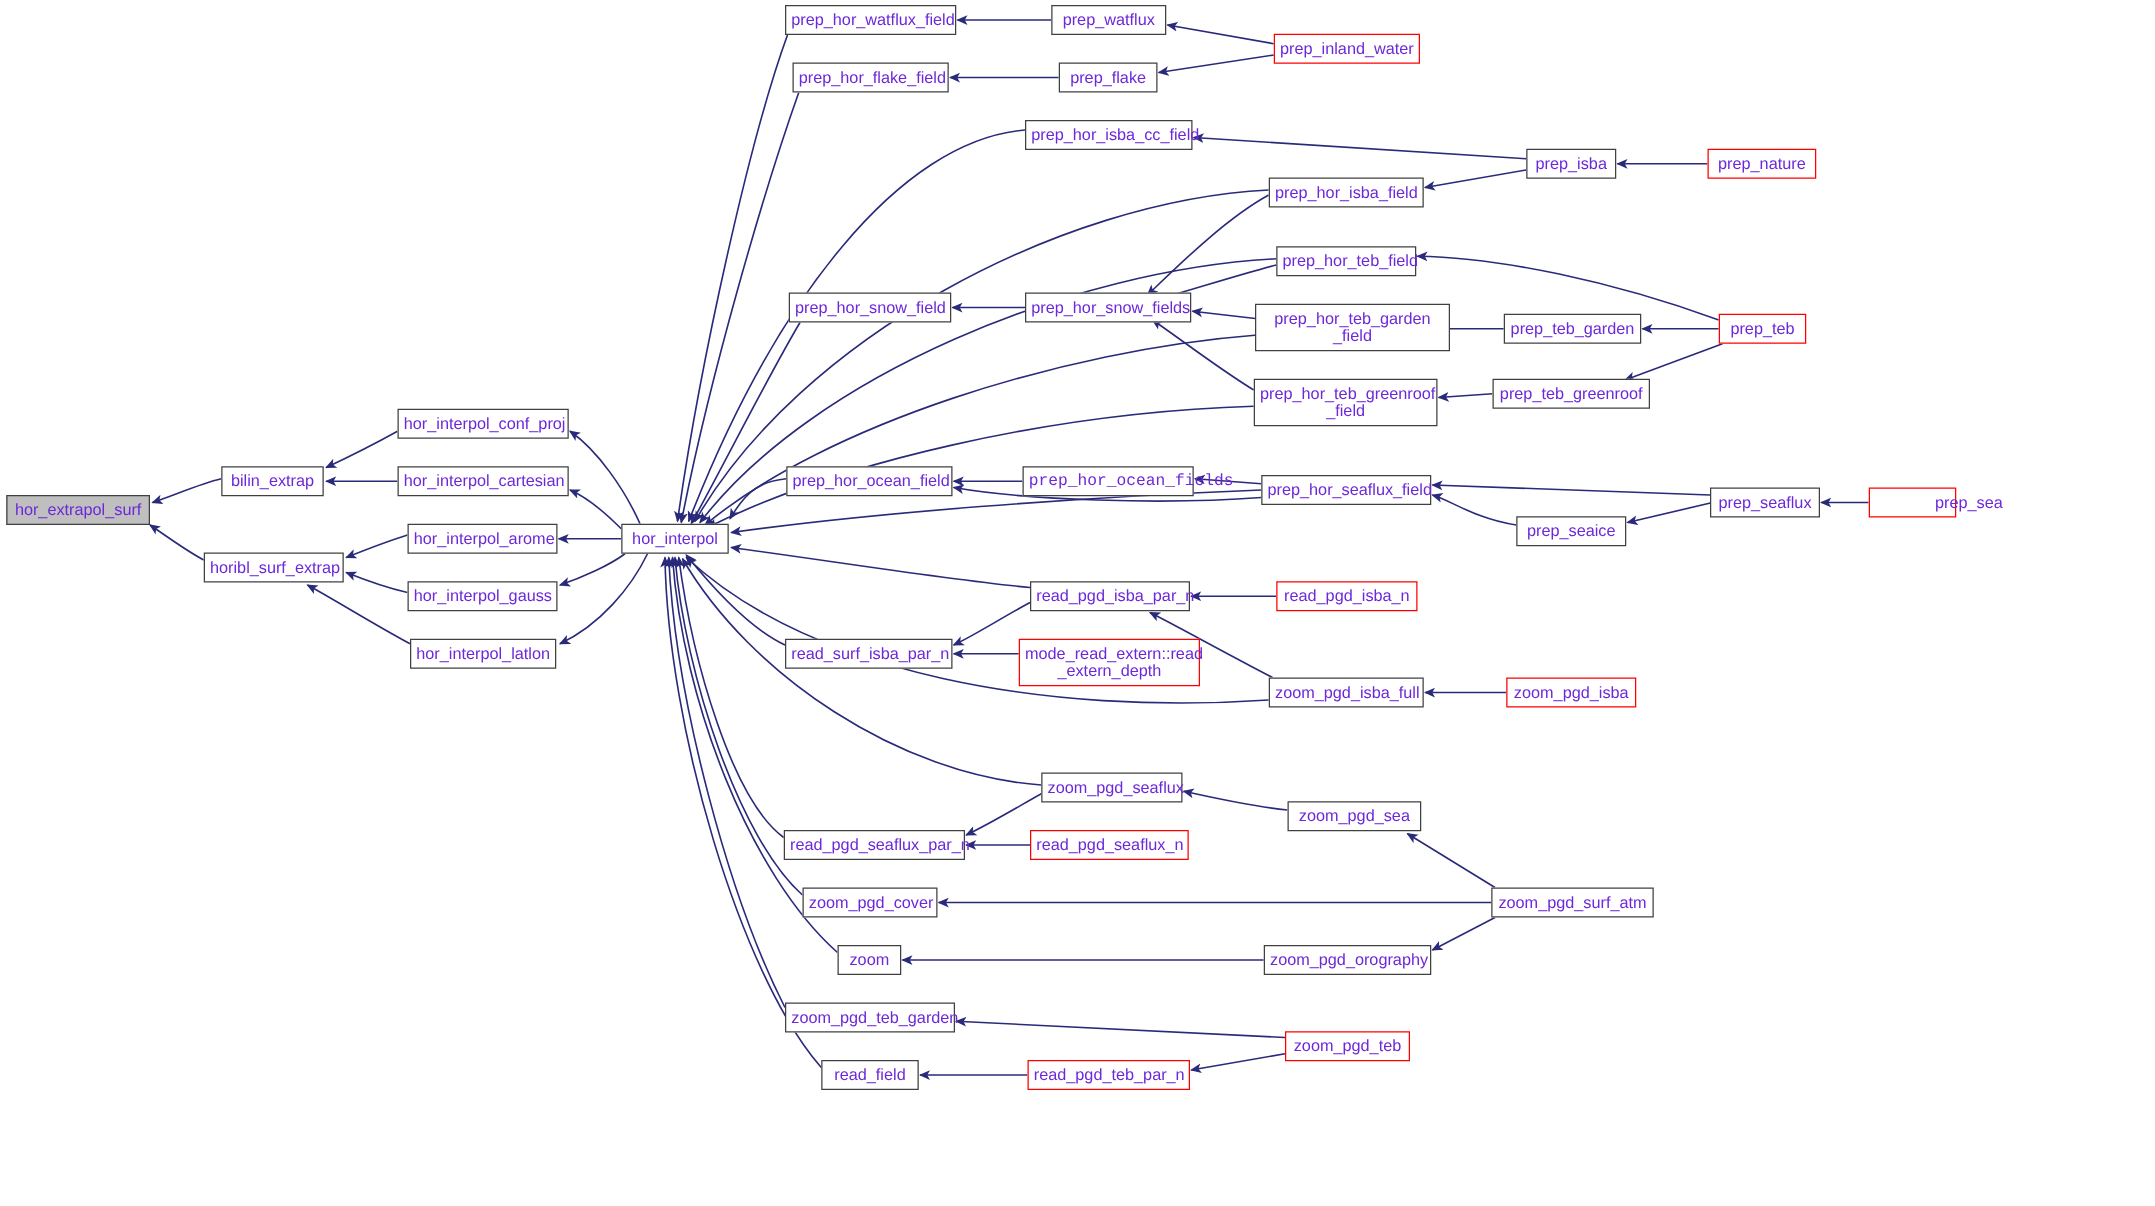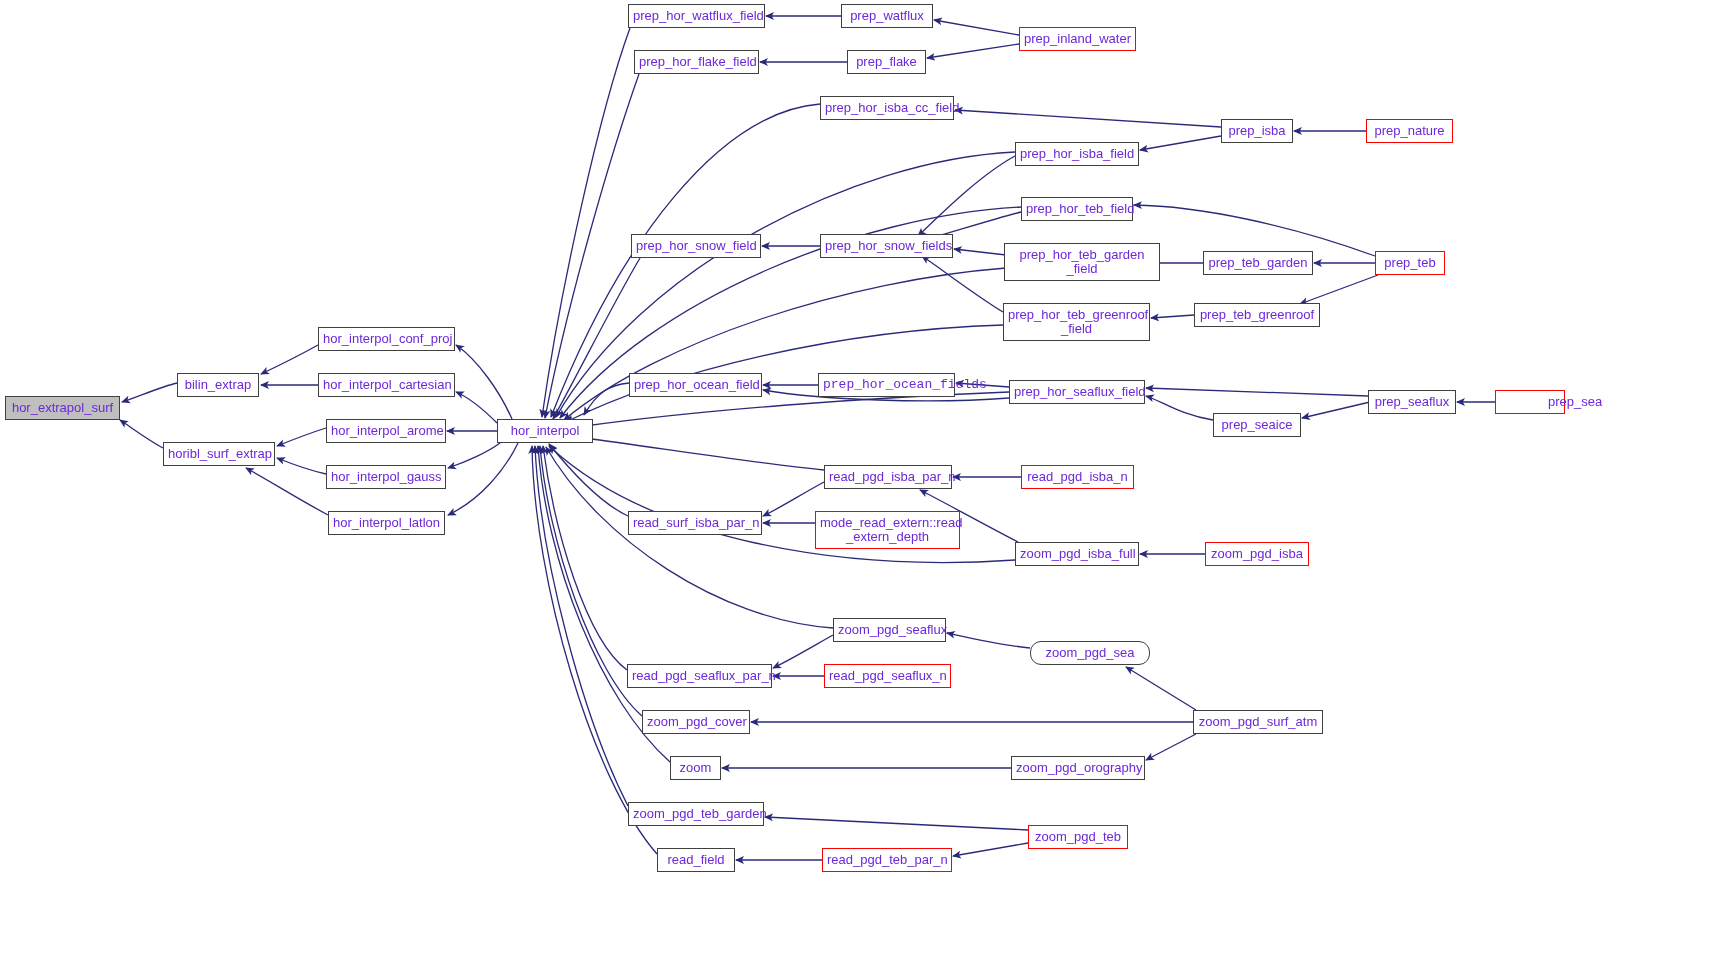"hor_interpol" div.node { width: 96px -> 86px }
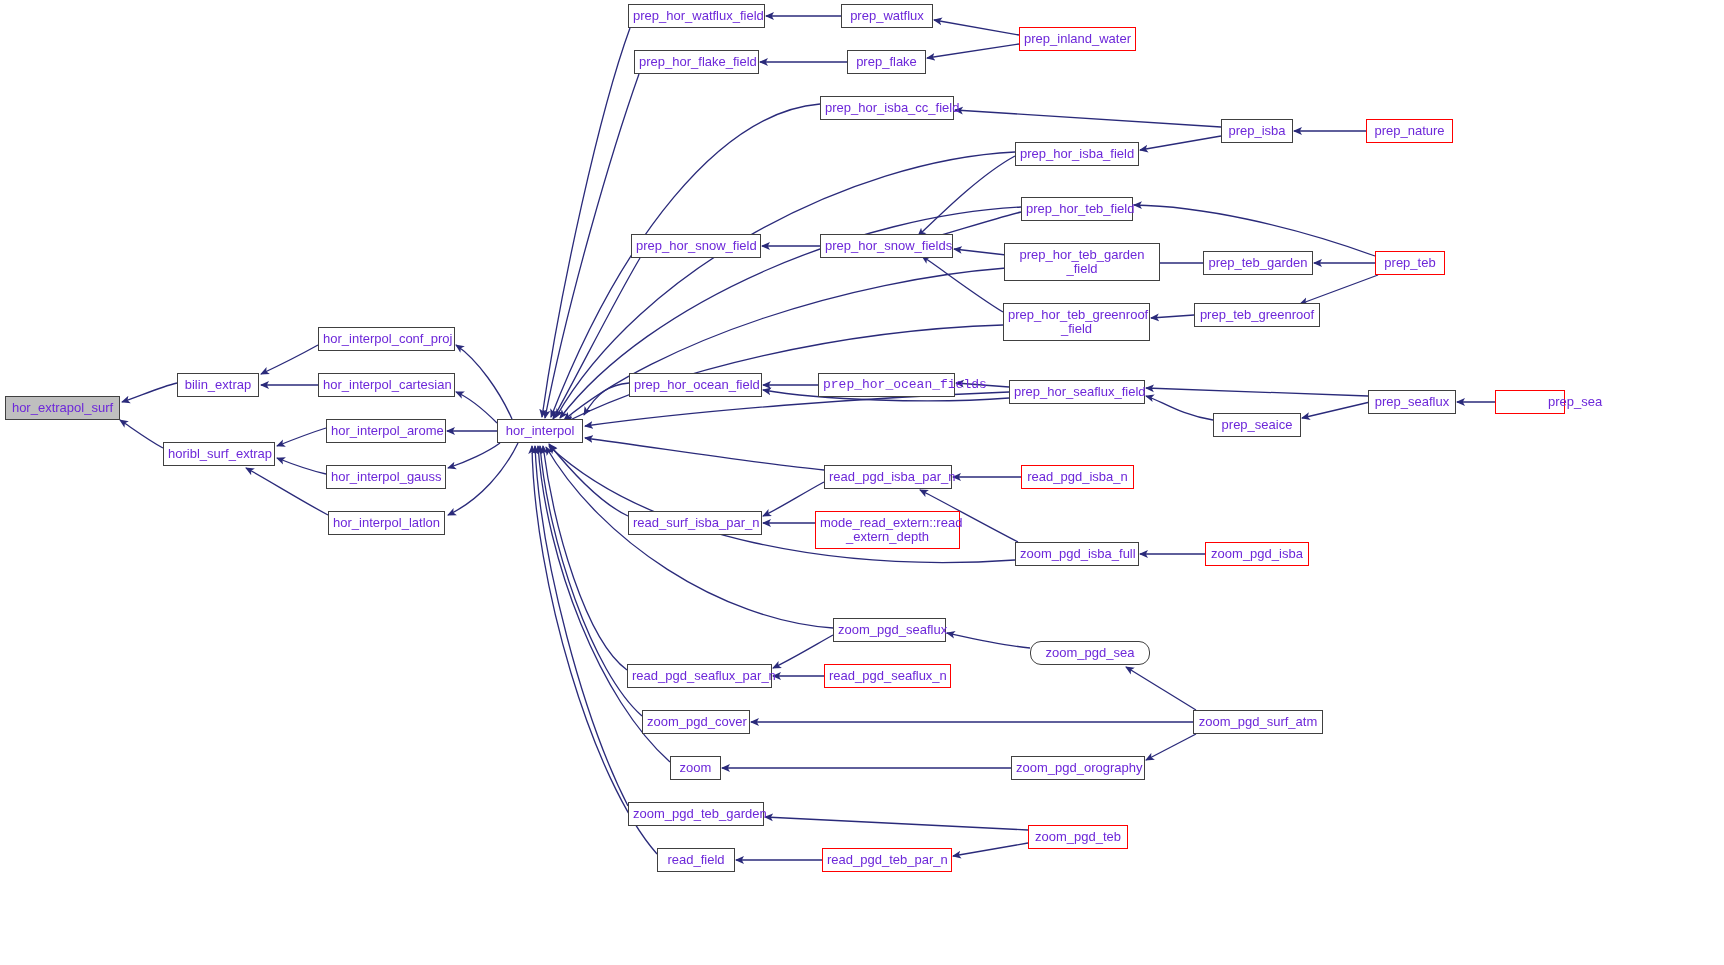"zoom_pgd_sea" div.node { border-radius: 11px -> none; width: 120px -> 107px }
